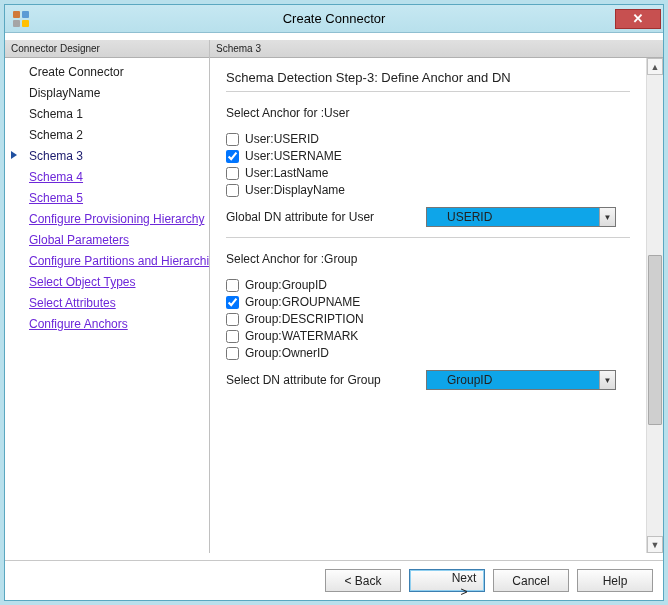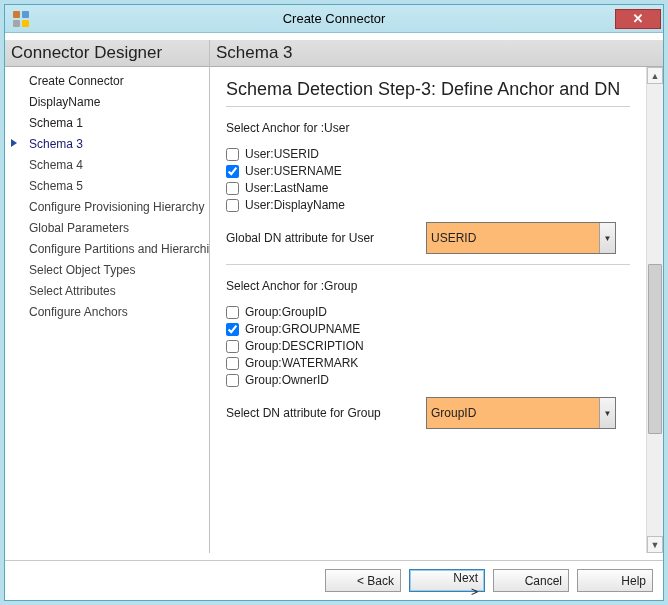"Connector Designer" .pane-header { font-size: 17px -> 10px }
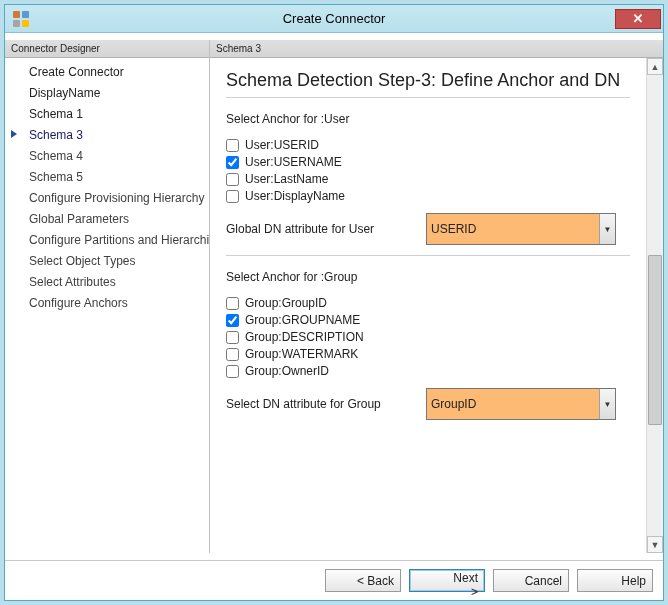"Schema Detection Step-3: Define Anchor" .step-title { font-size: 18px -> 13px }
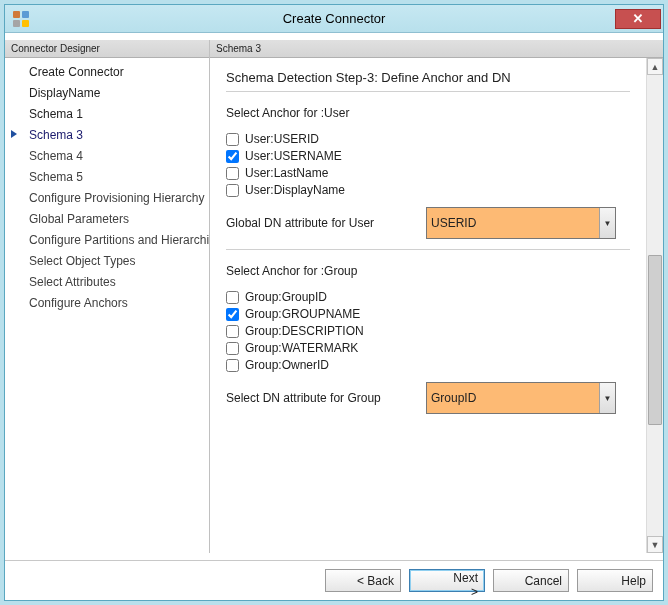"Schema 2" div.nav-item { html: none -> <div>Schema 2</div> }
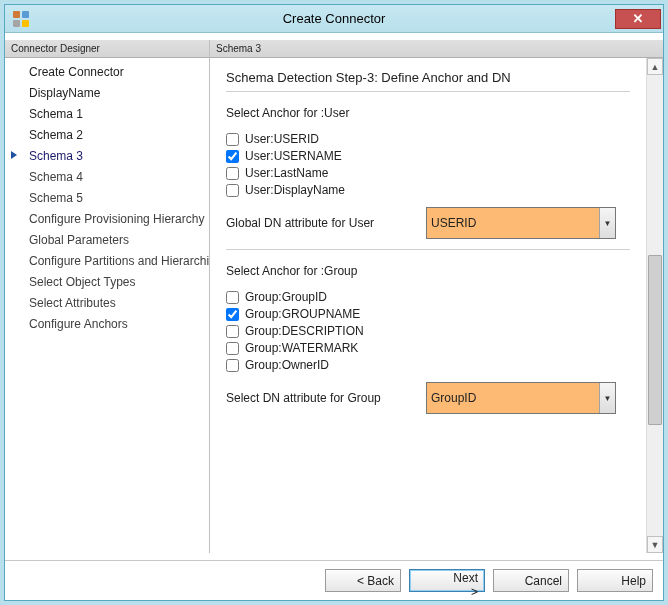"Schema 4" .nav-item.pending { color: #404040 -> #6d28d9; text-decoration: none -> underline }
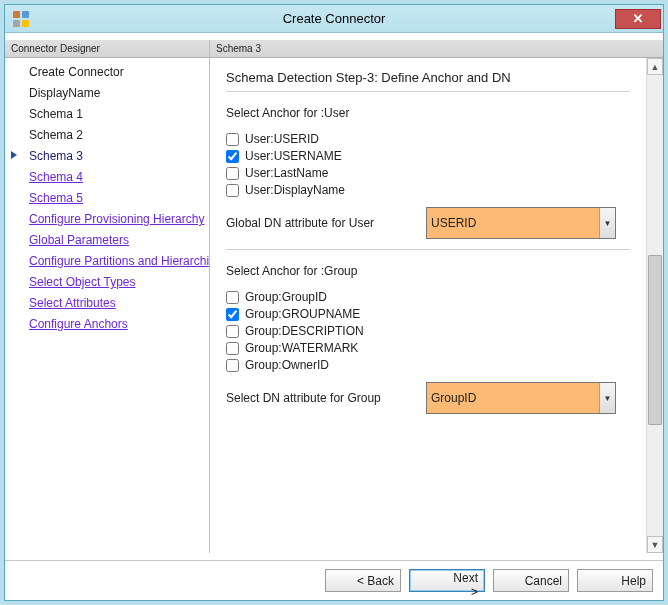"USERID" .dn-row .sel-wrap { background: #fdba74 -> #0ea5e9; height: 32px -> 20px; padding-left: 4px -> 20px }
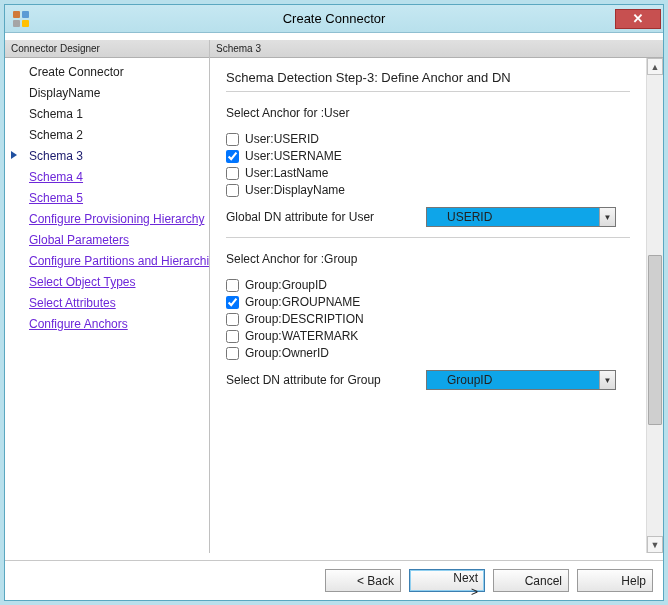"< Back" .footer button { text-align: right -> none }
